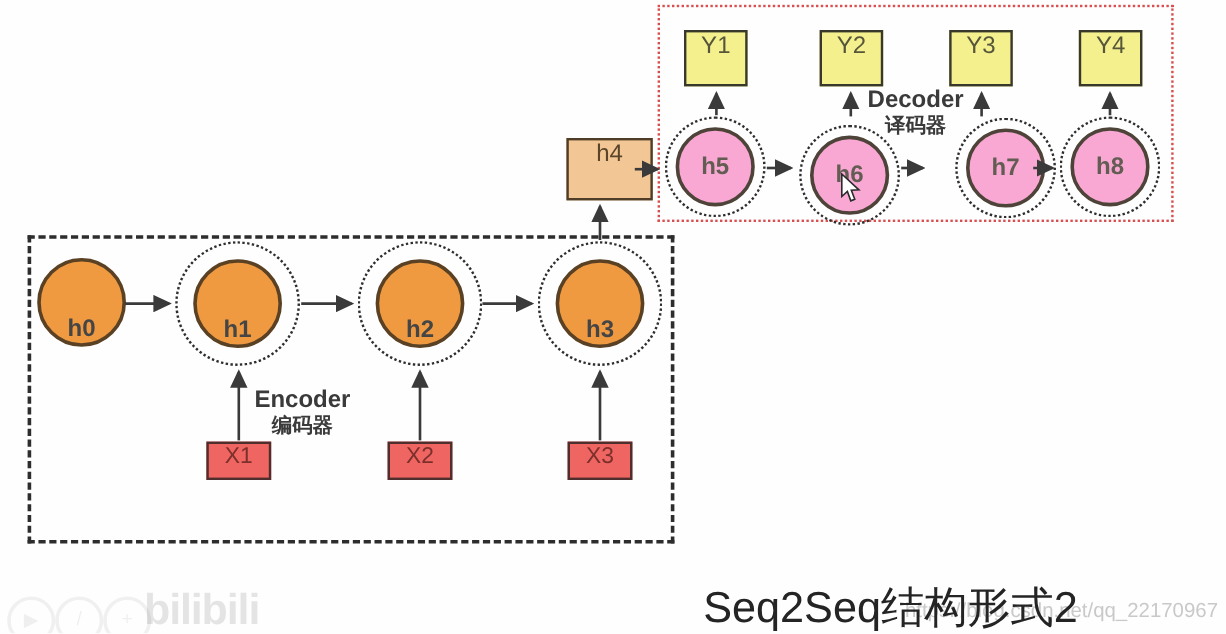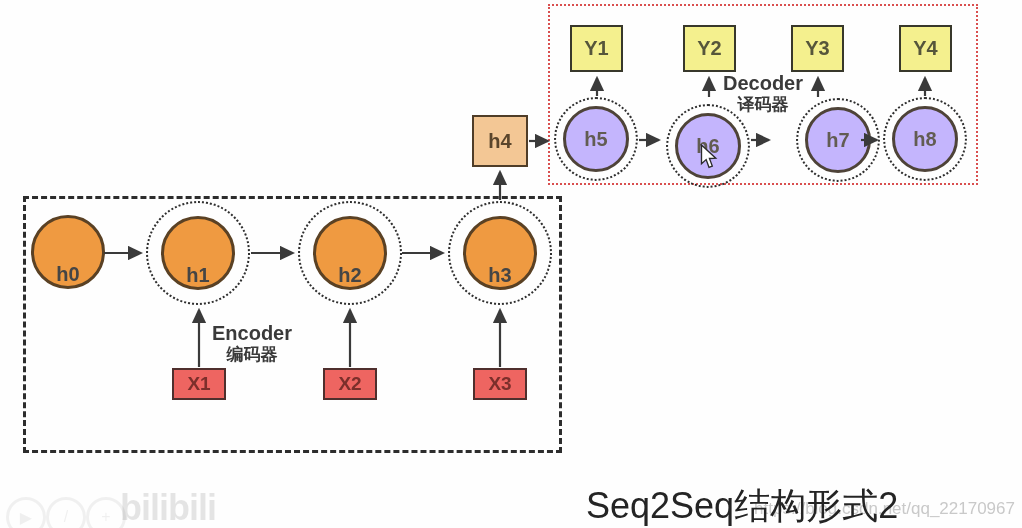"Y1" .sq { align-items: center -> flex-start; font-weight: bold -> normal }
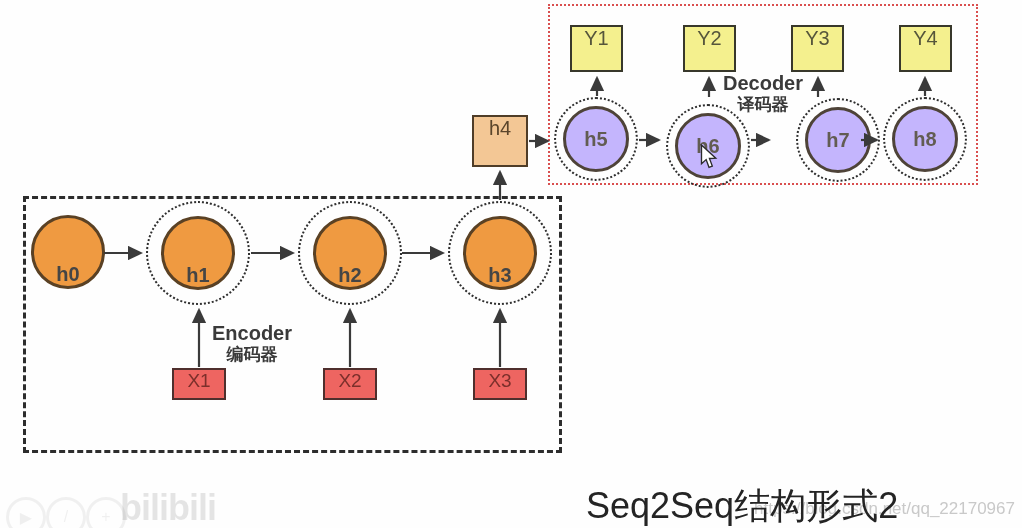"h4" .sq.context { width: 56px -> 72px }
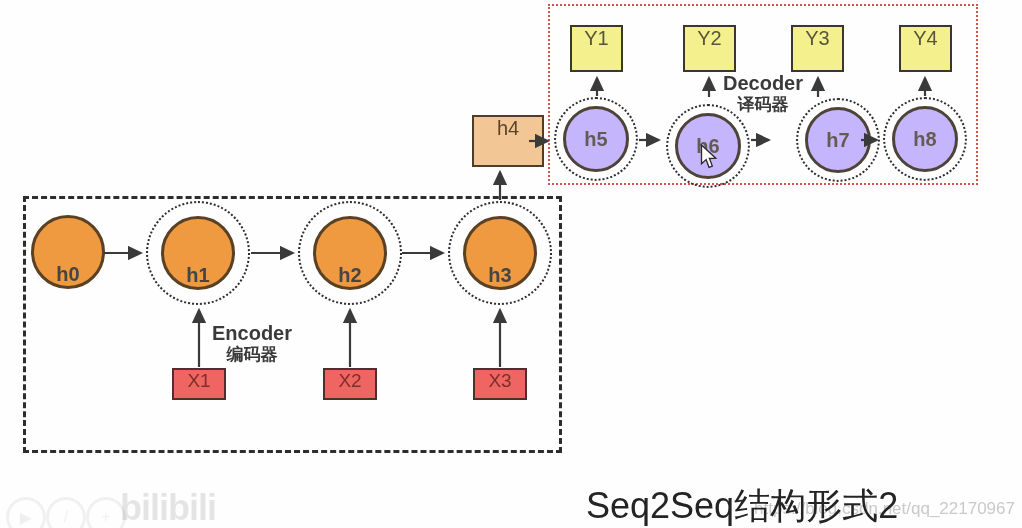"h5" .cnode.dec { background: #c4b5fd -> #f9a8d4 }
